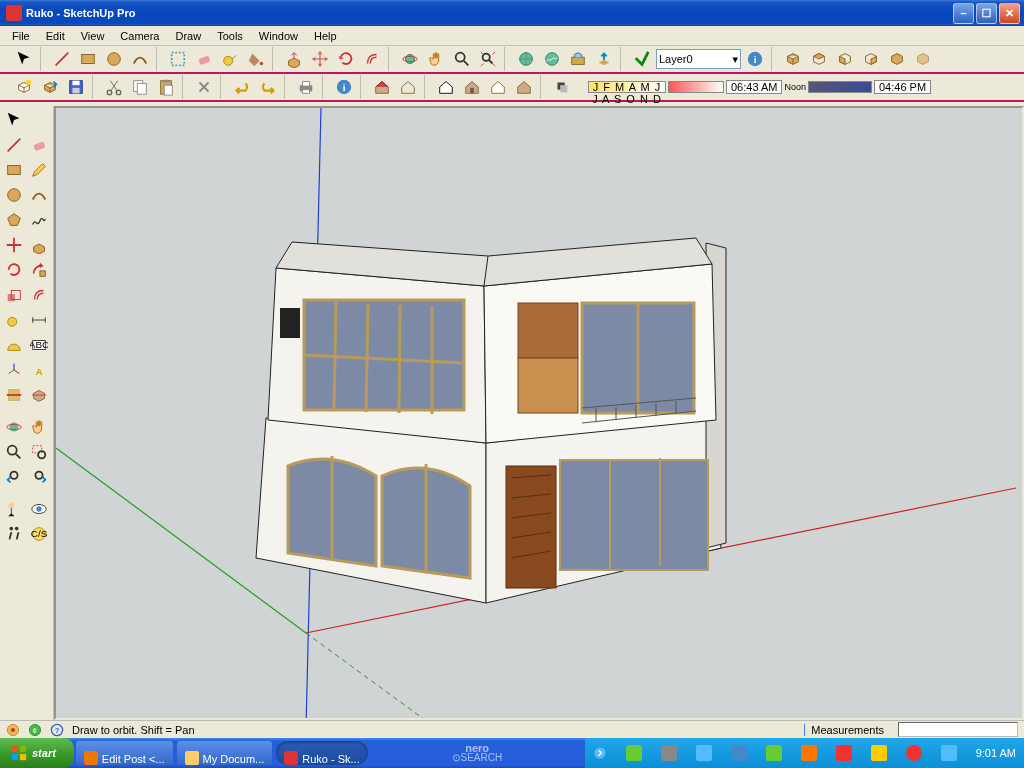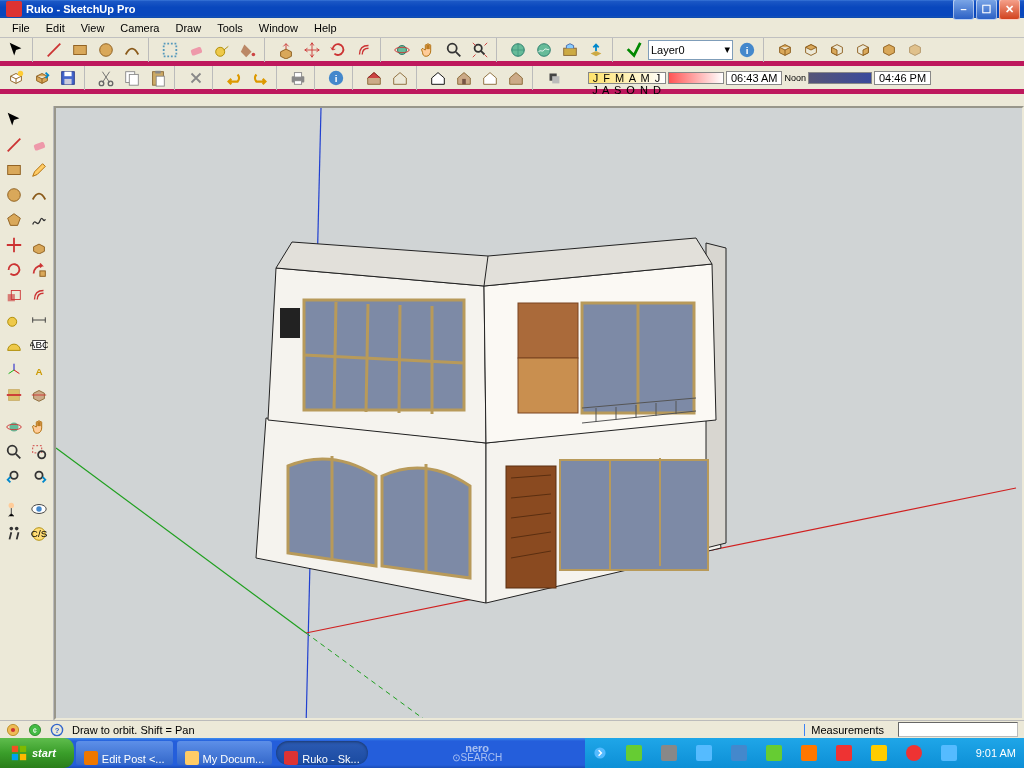"Ruko - SketchUp Pro" .titlebar { height: 18px -> 26px }
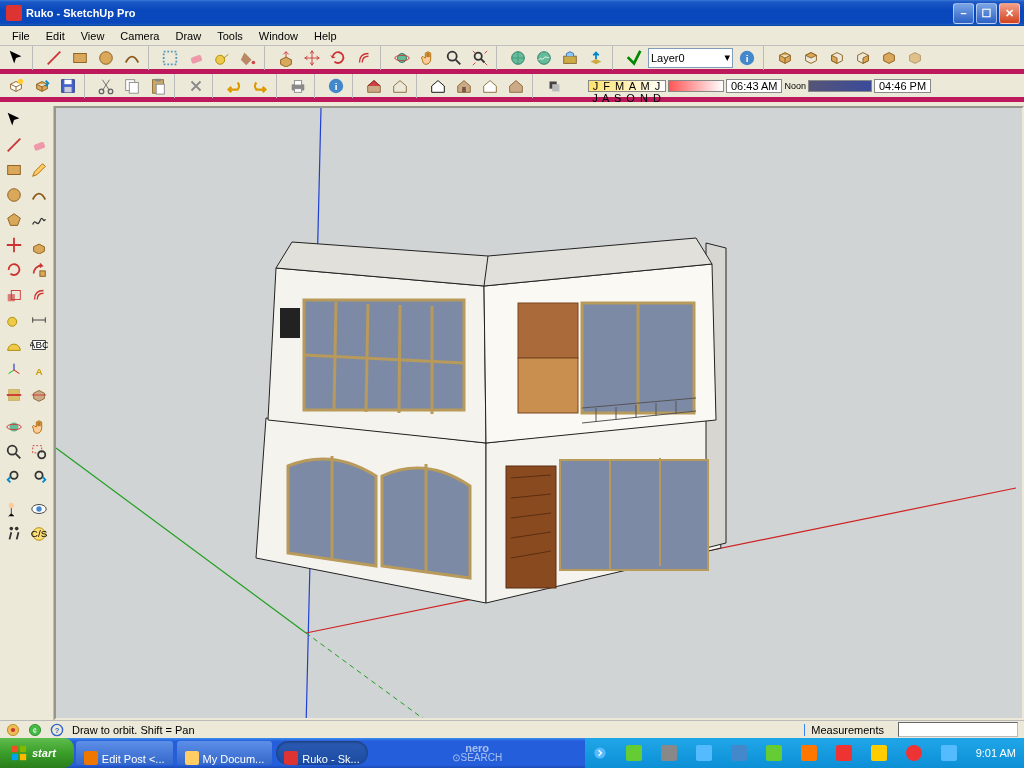"Layer0" .toolrow { border-bottom: 5px solid #be185d -> 2px solid #be185d; padding: 0 4px -> 0 12px }
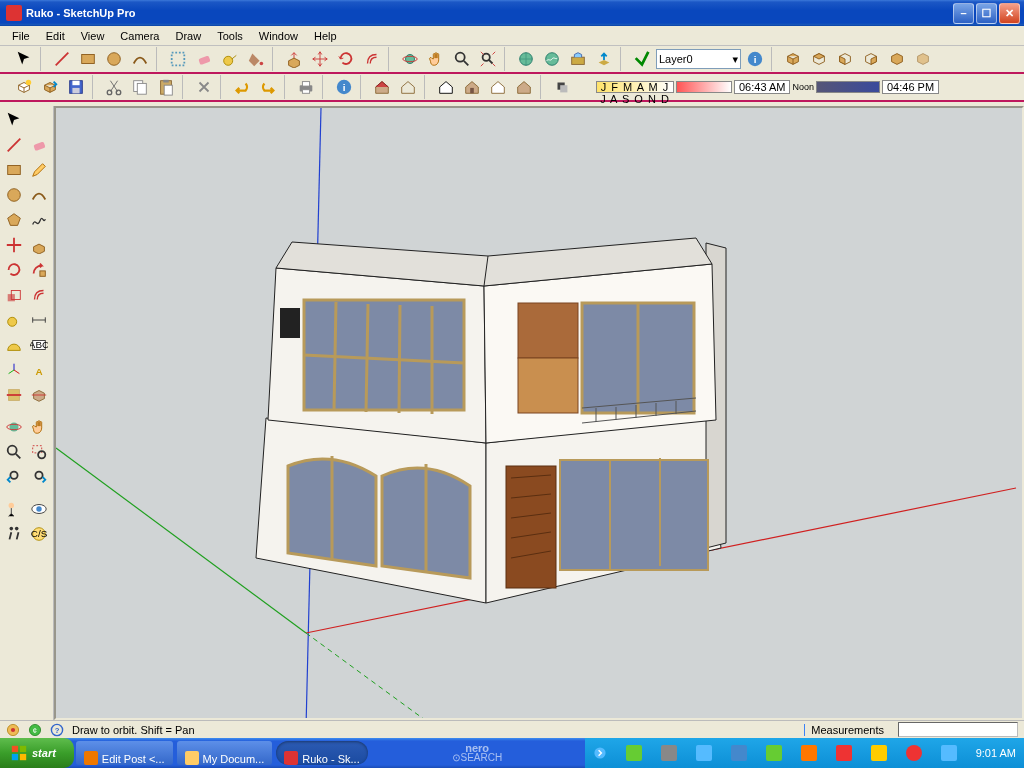"J F M A M" .shadow-bar { margin-left: 20px -> 12px }
